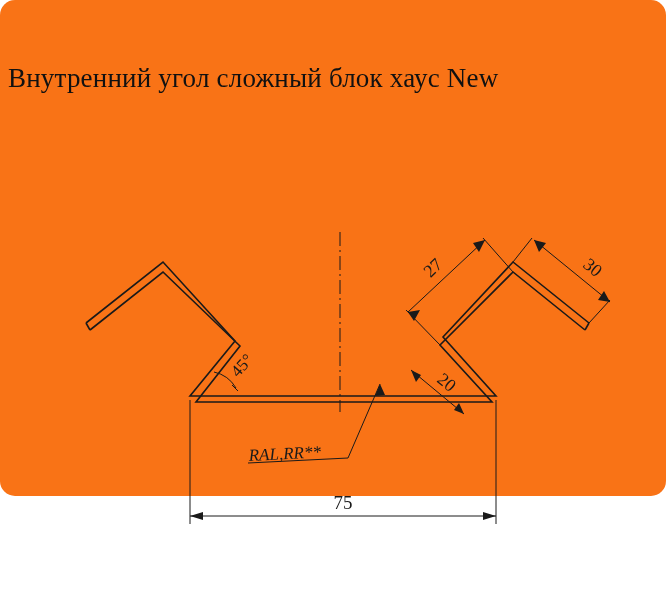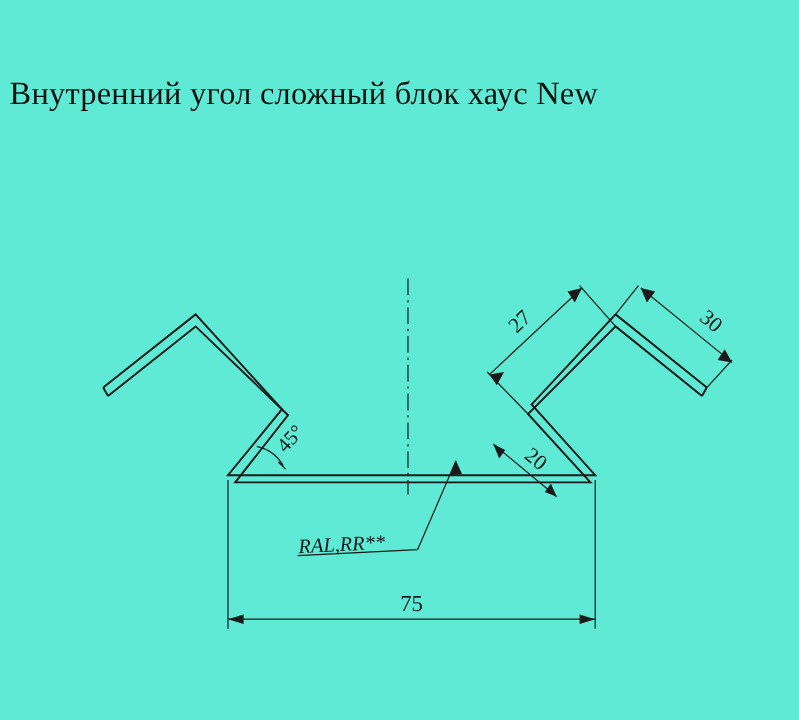"Внутренний угол сложный блок хаус" #page { background: #5eead4 -> #f97316; border-radius: none -> 15px; height: 600px -> 496px }
